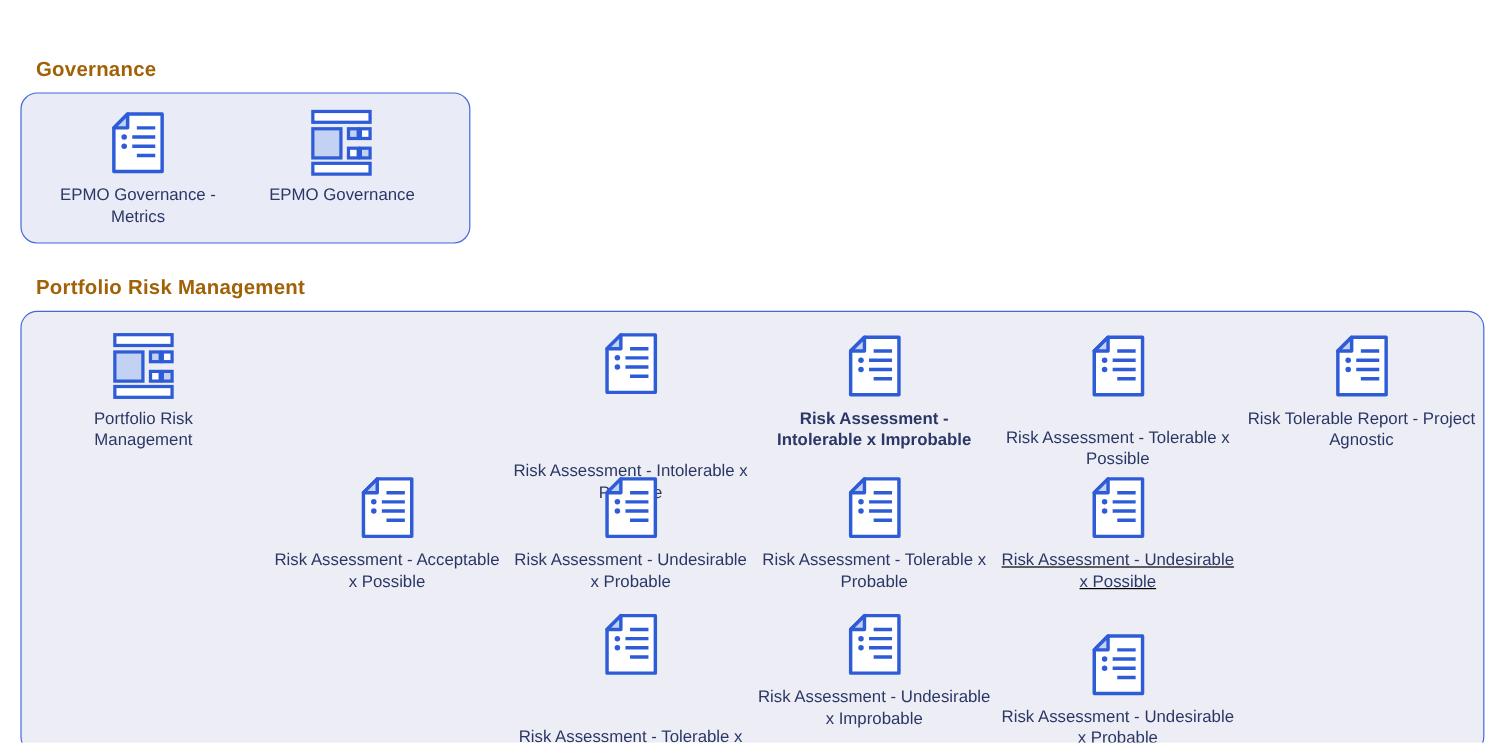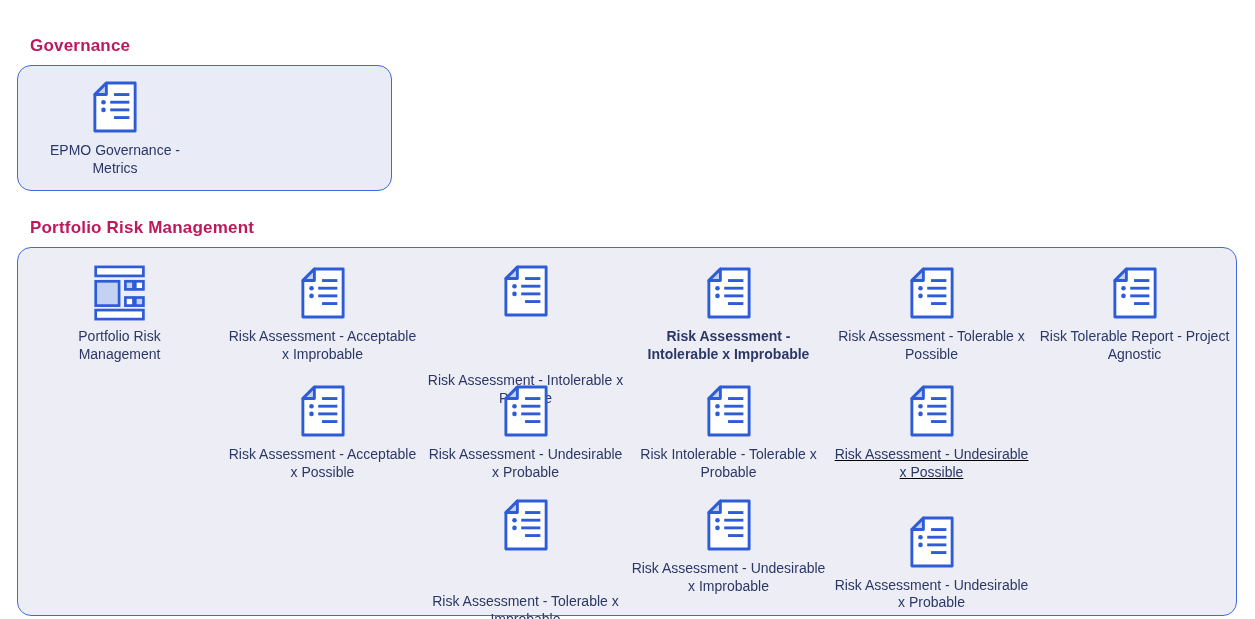"Governance" .section-title { color: #be185d -> #a16207; margin: 4px 0 9px 30px -> 16px 0 9px 30px }
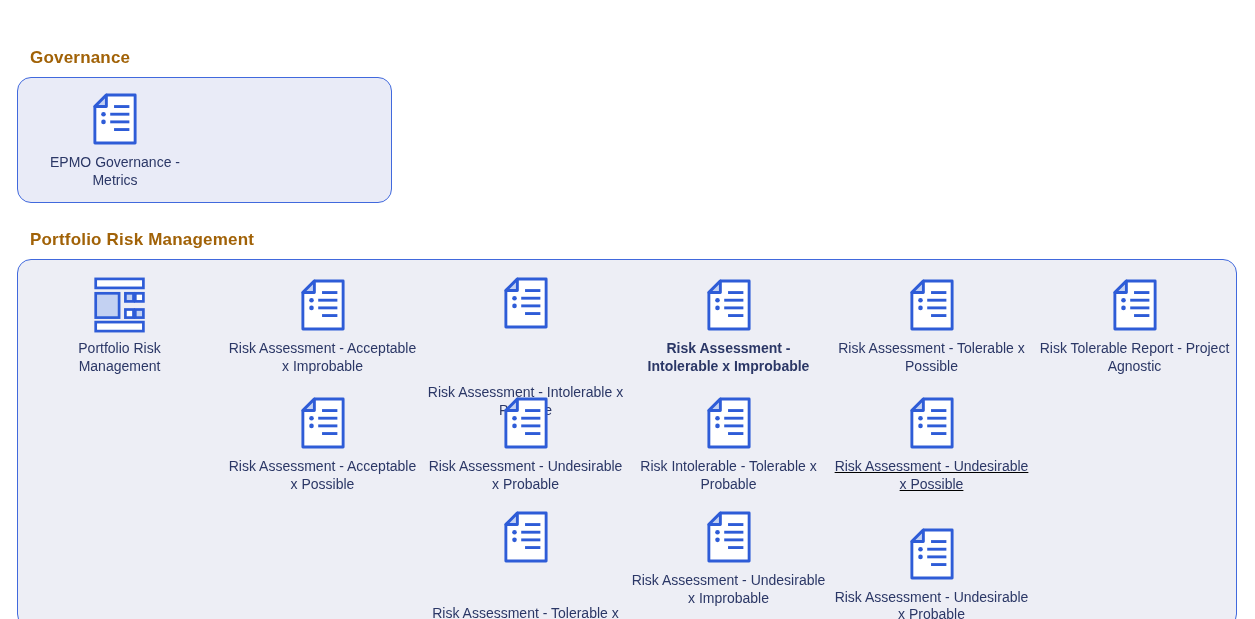"EPMO Governance" div.item { html: none -> <div> <span> <svg> <use></use> </svg> </span> <div>EPMO Governance</div> </div> }
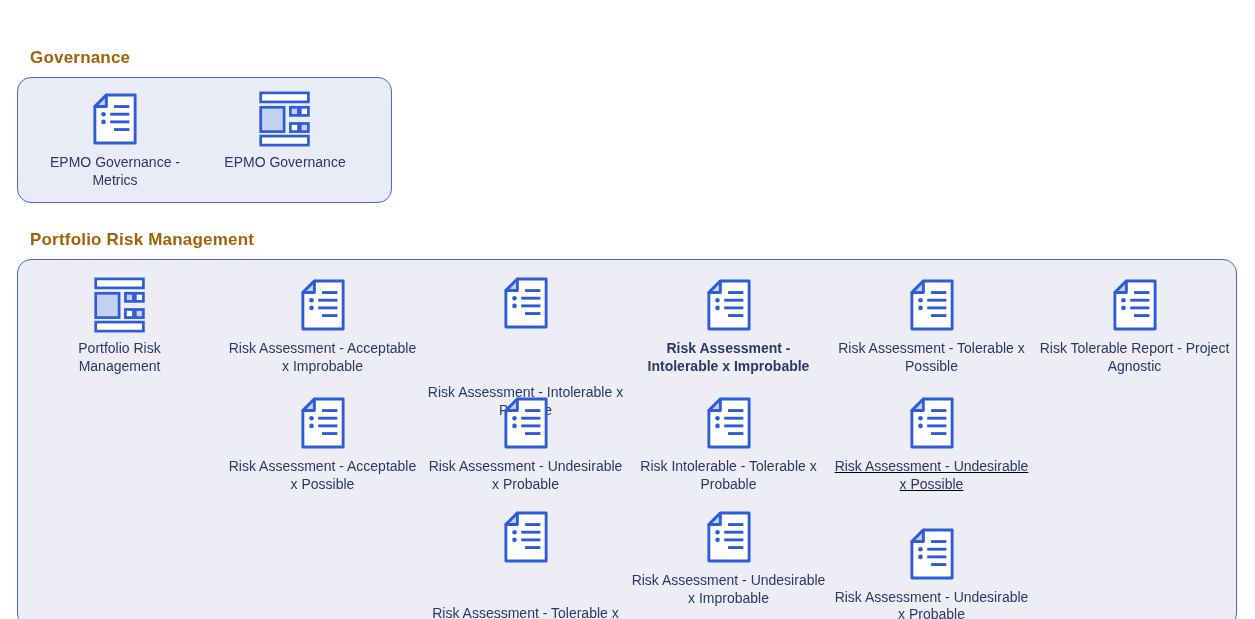"Risk Assessment - Acceptable x Improbable" div.item { html: <div> <span> <svg> <use></use> </svg> </span> <div>Risk Assessment - Acceptable x Improbable</div> </div> -> none }
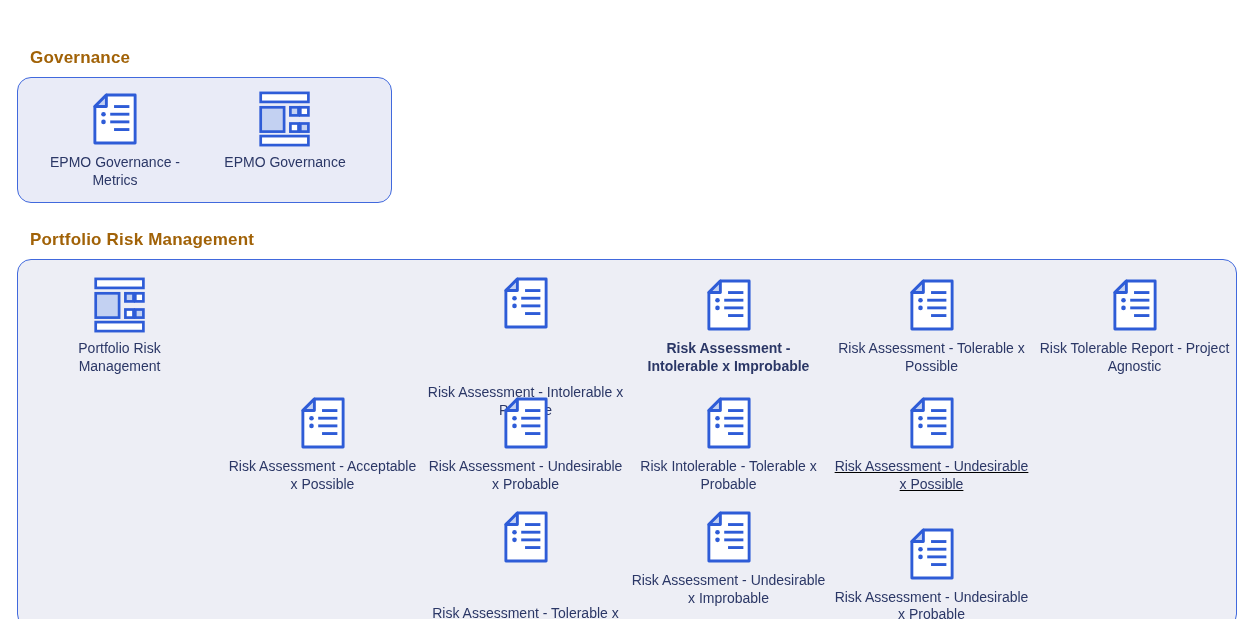"Risk Assessment - Tolerable x Possible" .r1c5 { gap: none -> 16px }
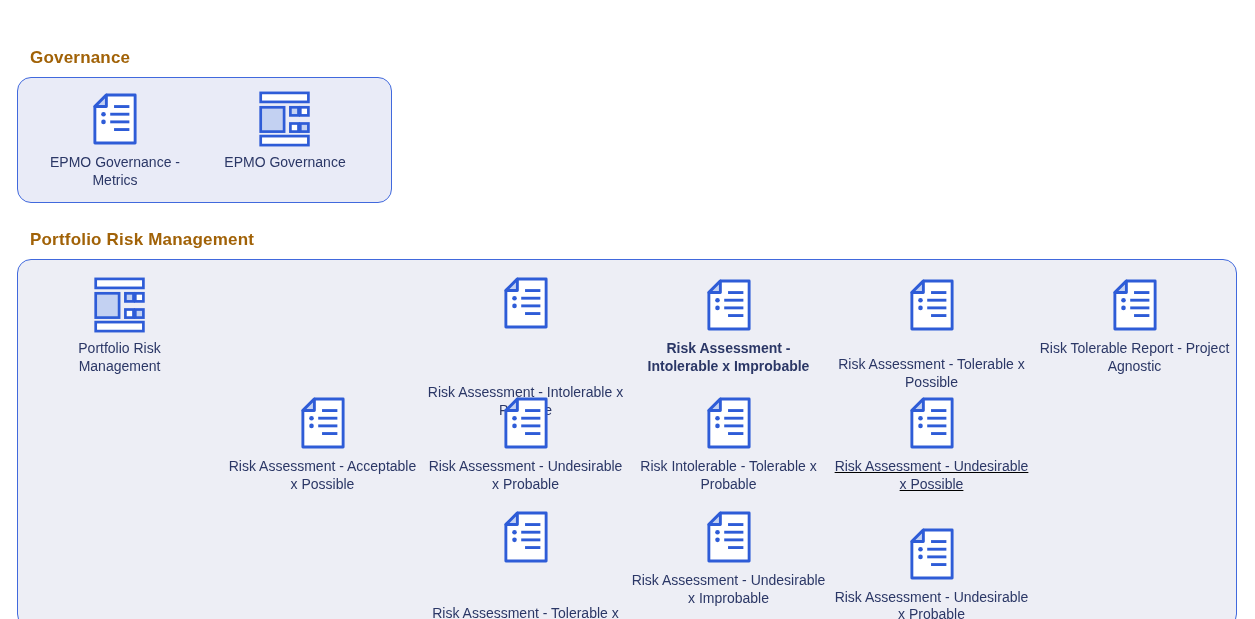"Risk Intolerable - Tolerable x" div.item-label { text: Intolerable -> Assessment }
